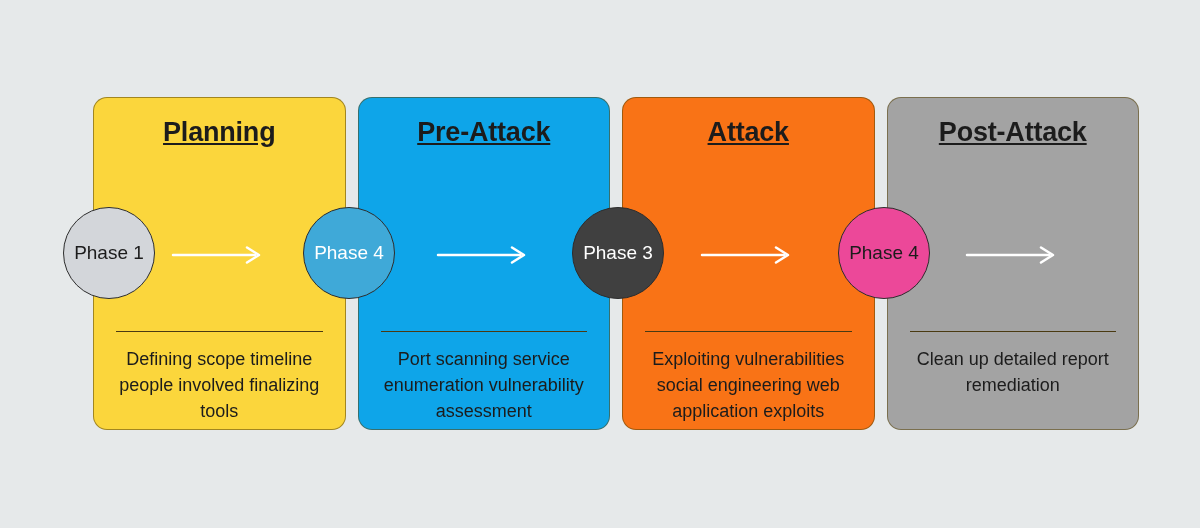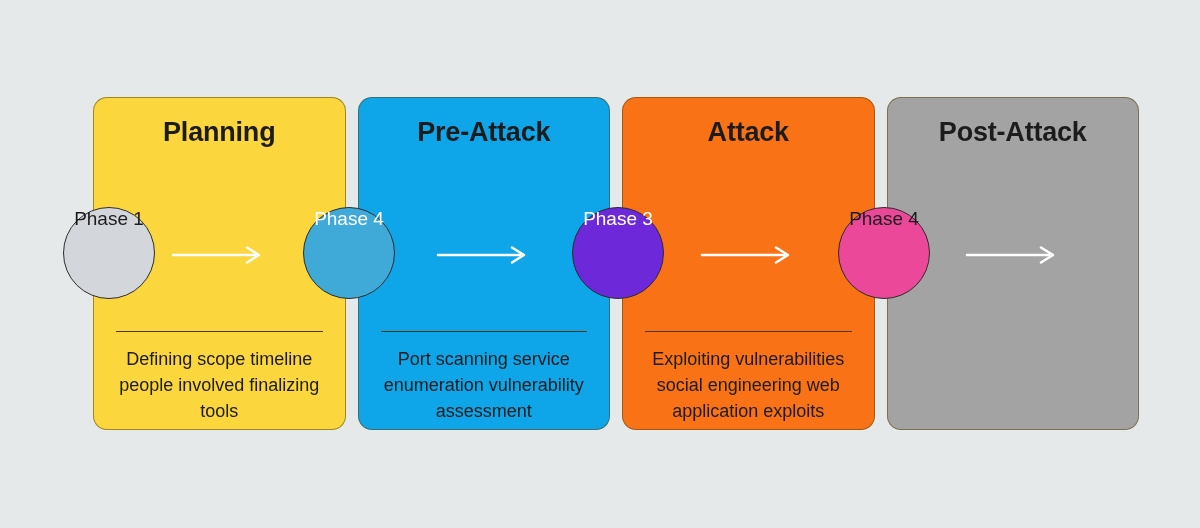"Planning" .phase-title { text-decoration: none -> underline }
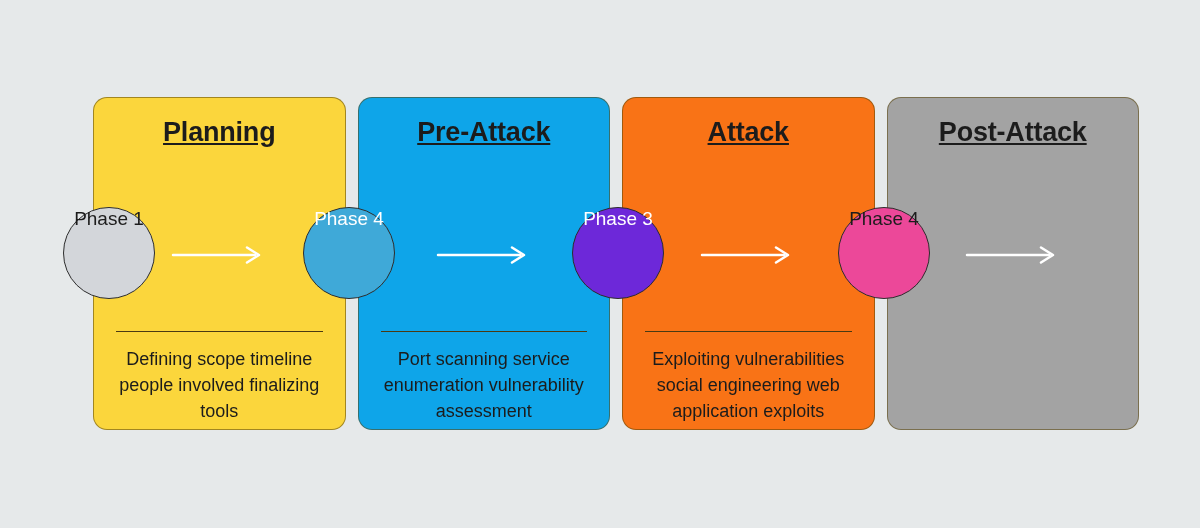"Phase 1" .phase-badge { align-items: flex-start -> center }
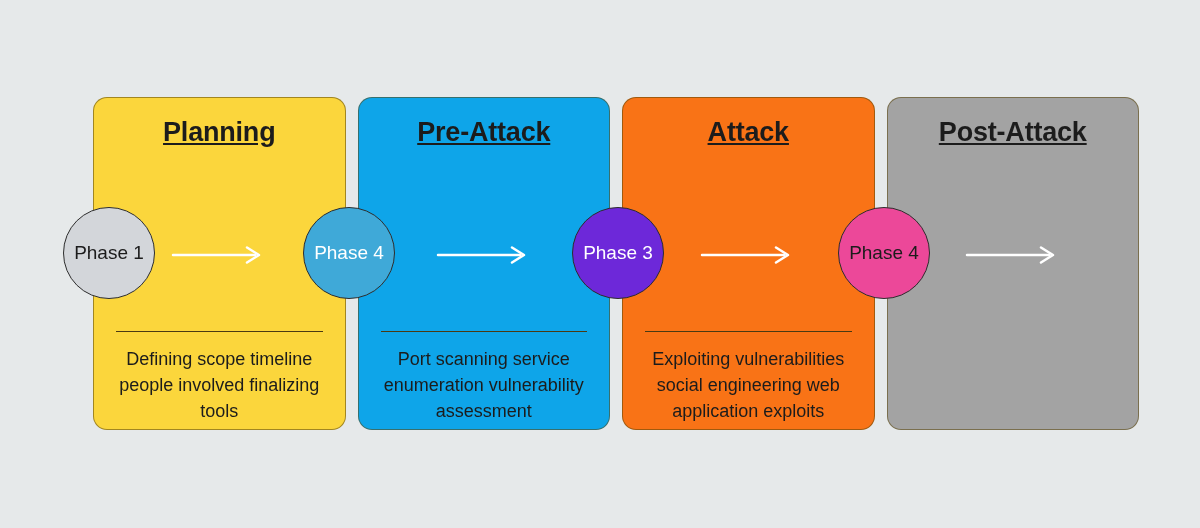"Phase 3" div.phase-badge { background: #6d28d9 -> #404040 }
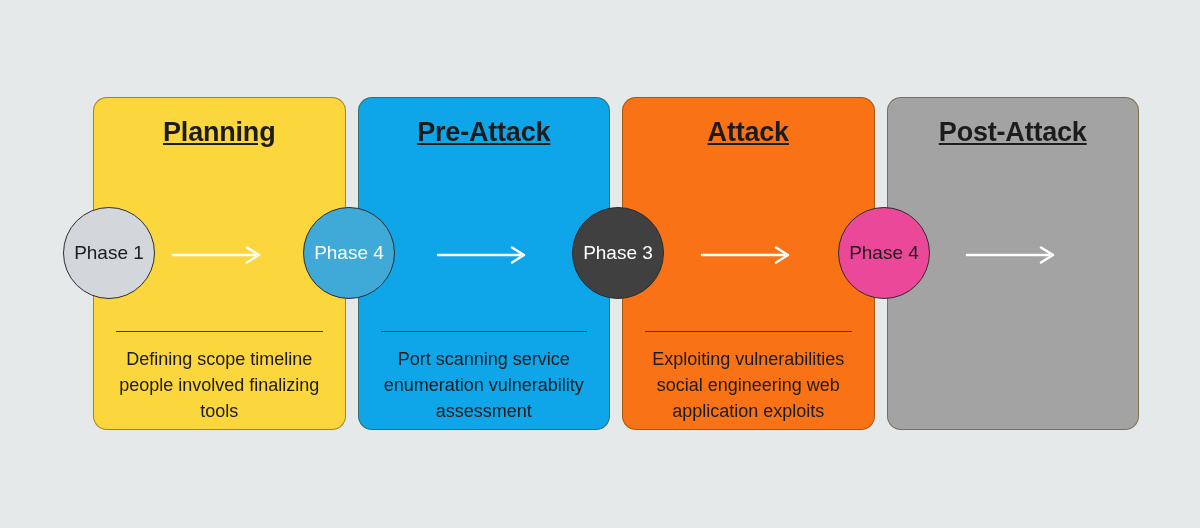"Clean up detailed report remediation" div.phase-footer { html: none -> <div> <div></div> <div>Clean up detailed report remediation</div> </div> }
